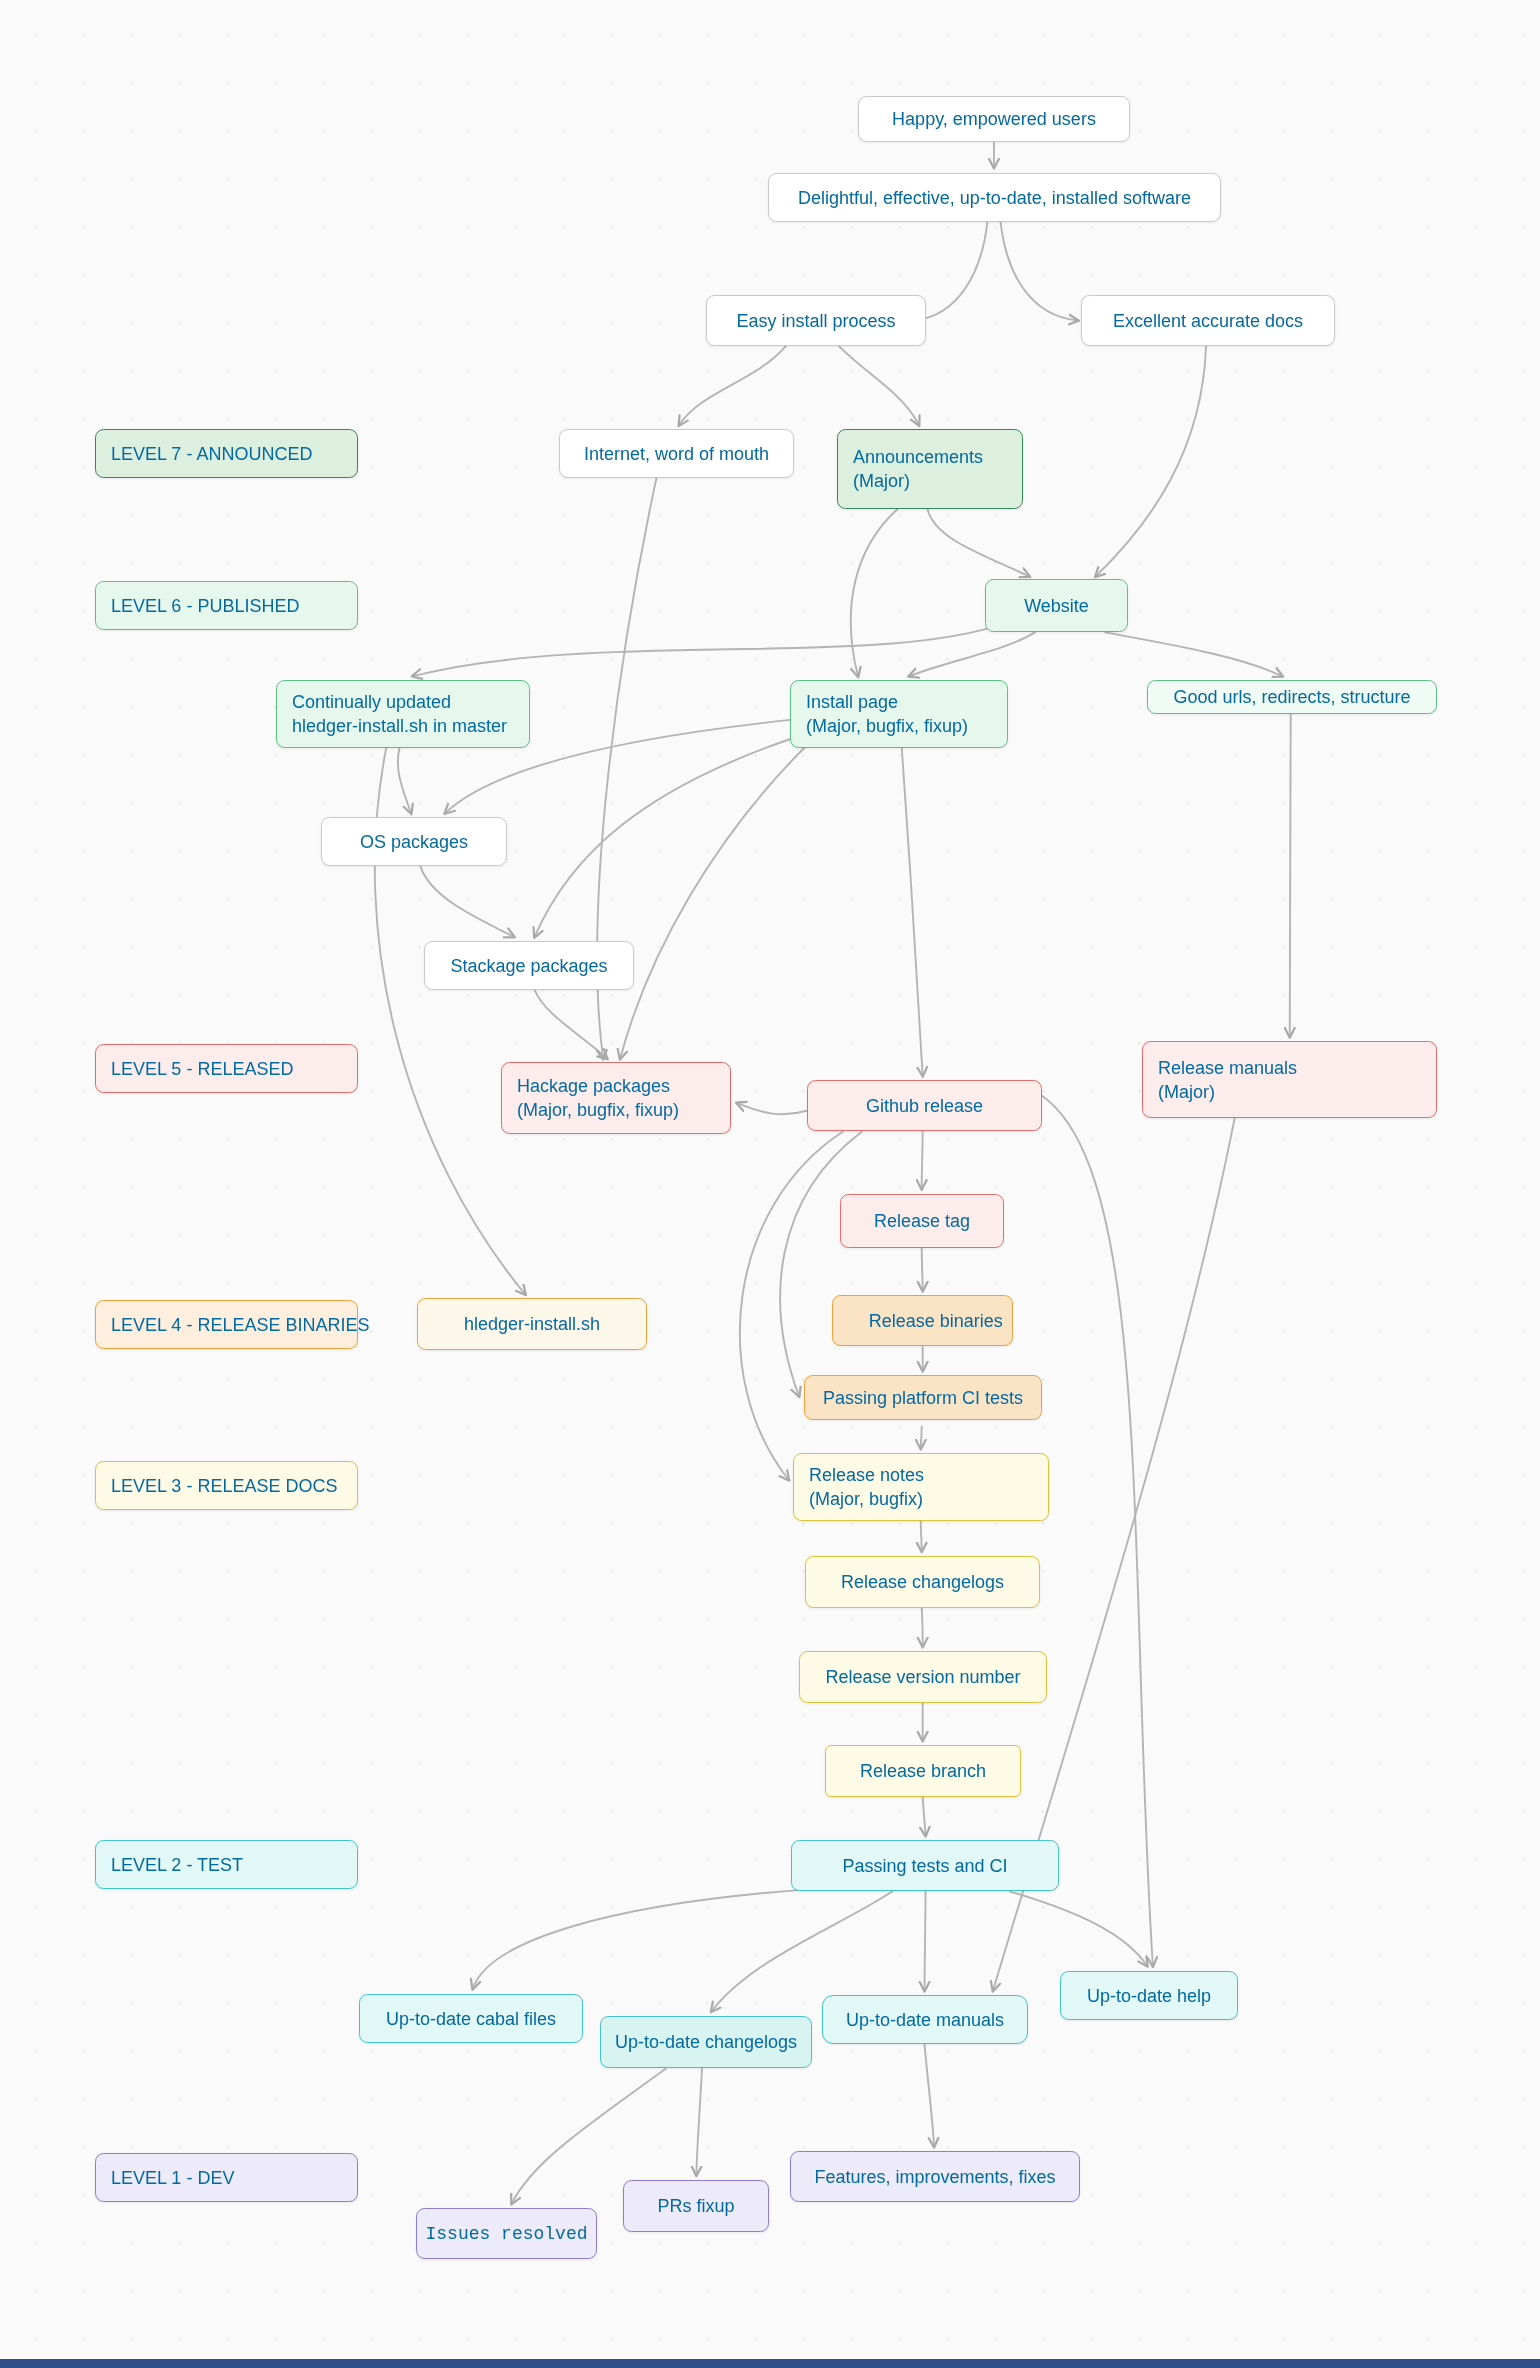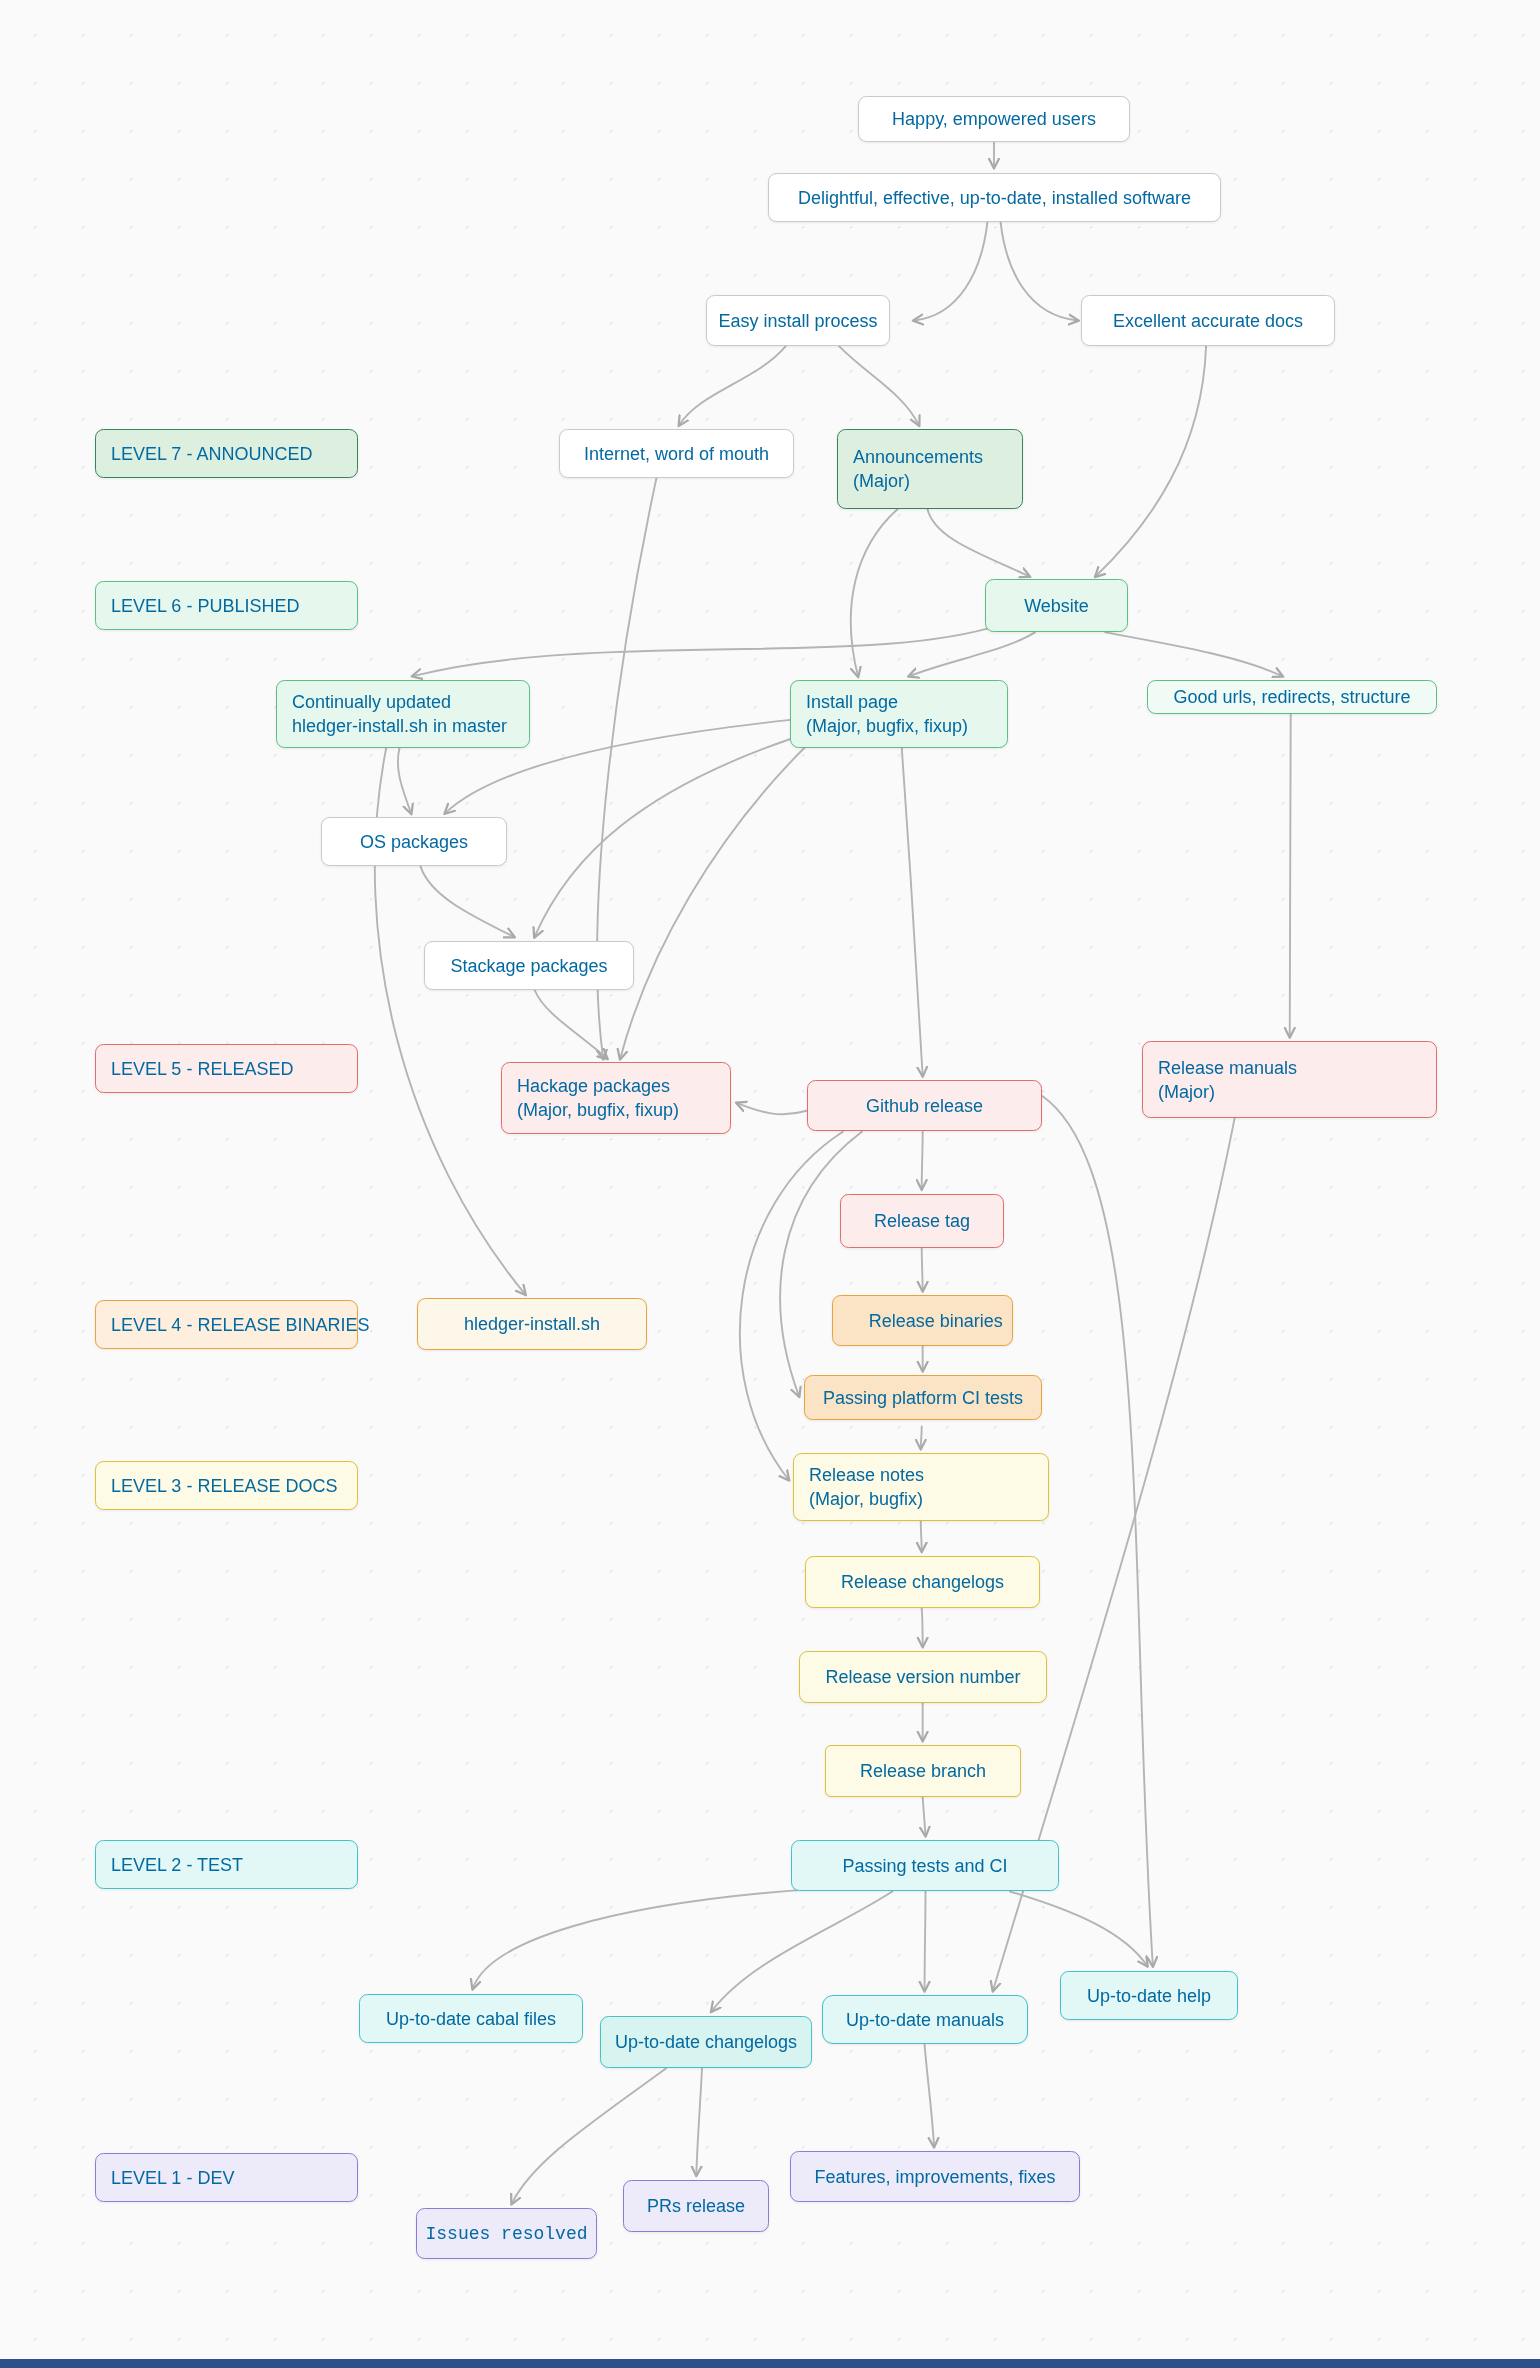"Easy install process" div.node { width: 184px -> 220px }
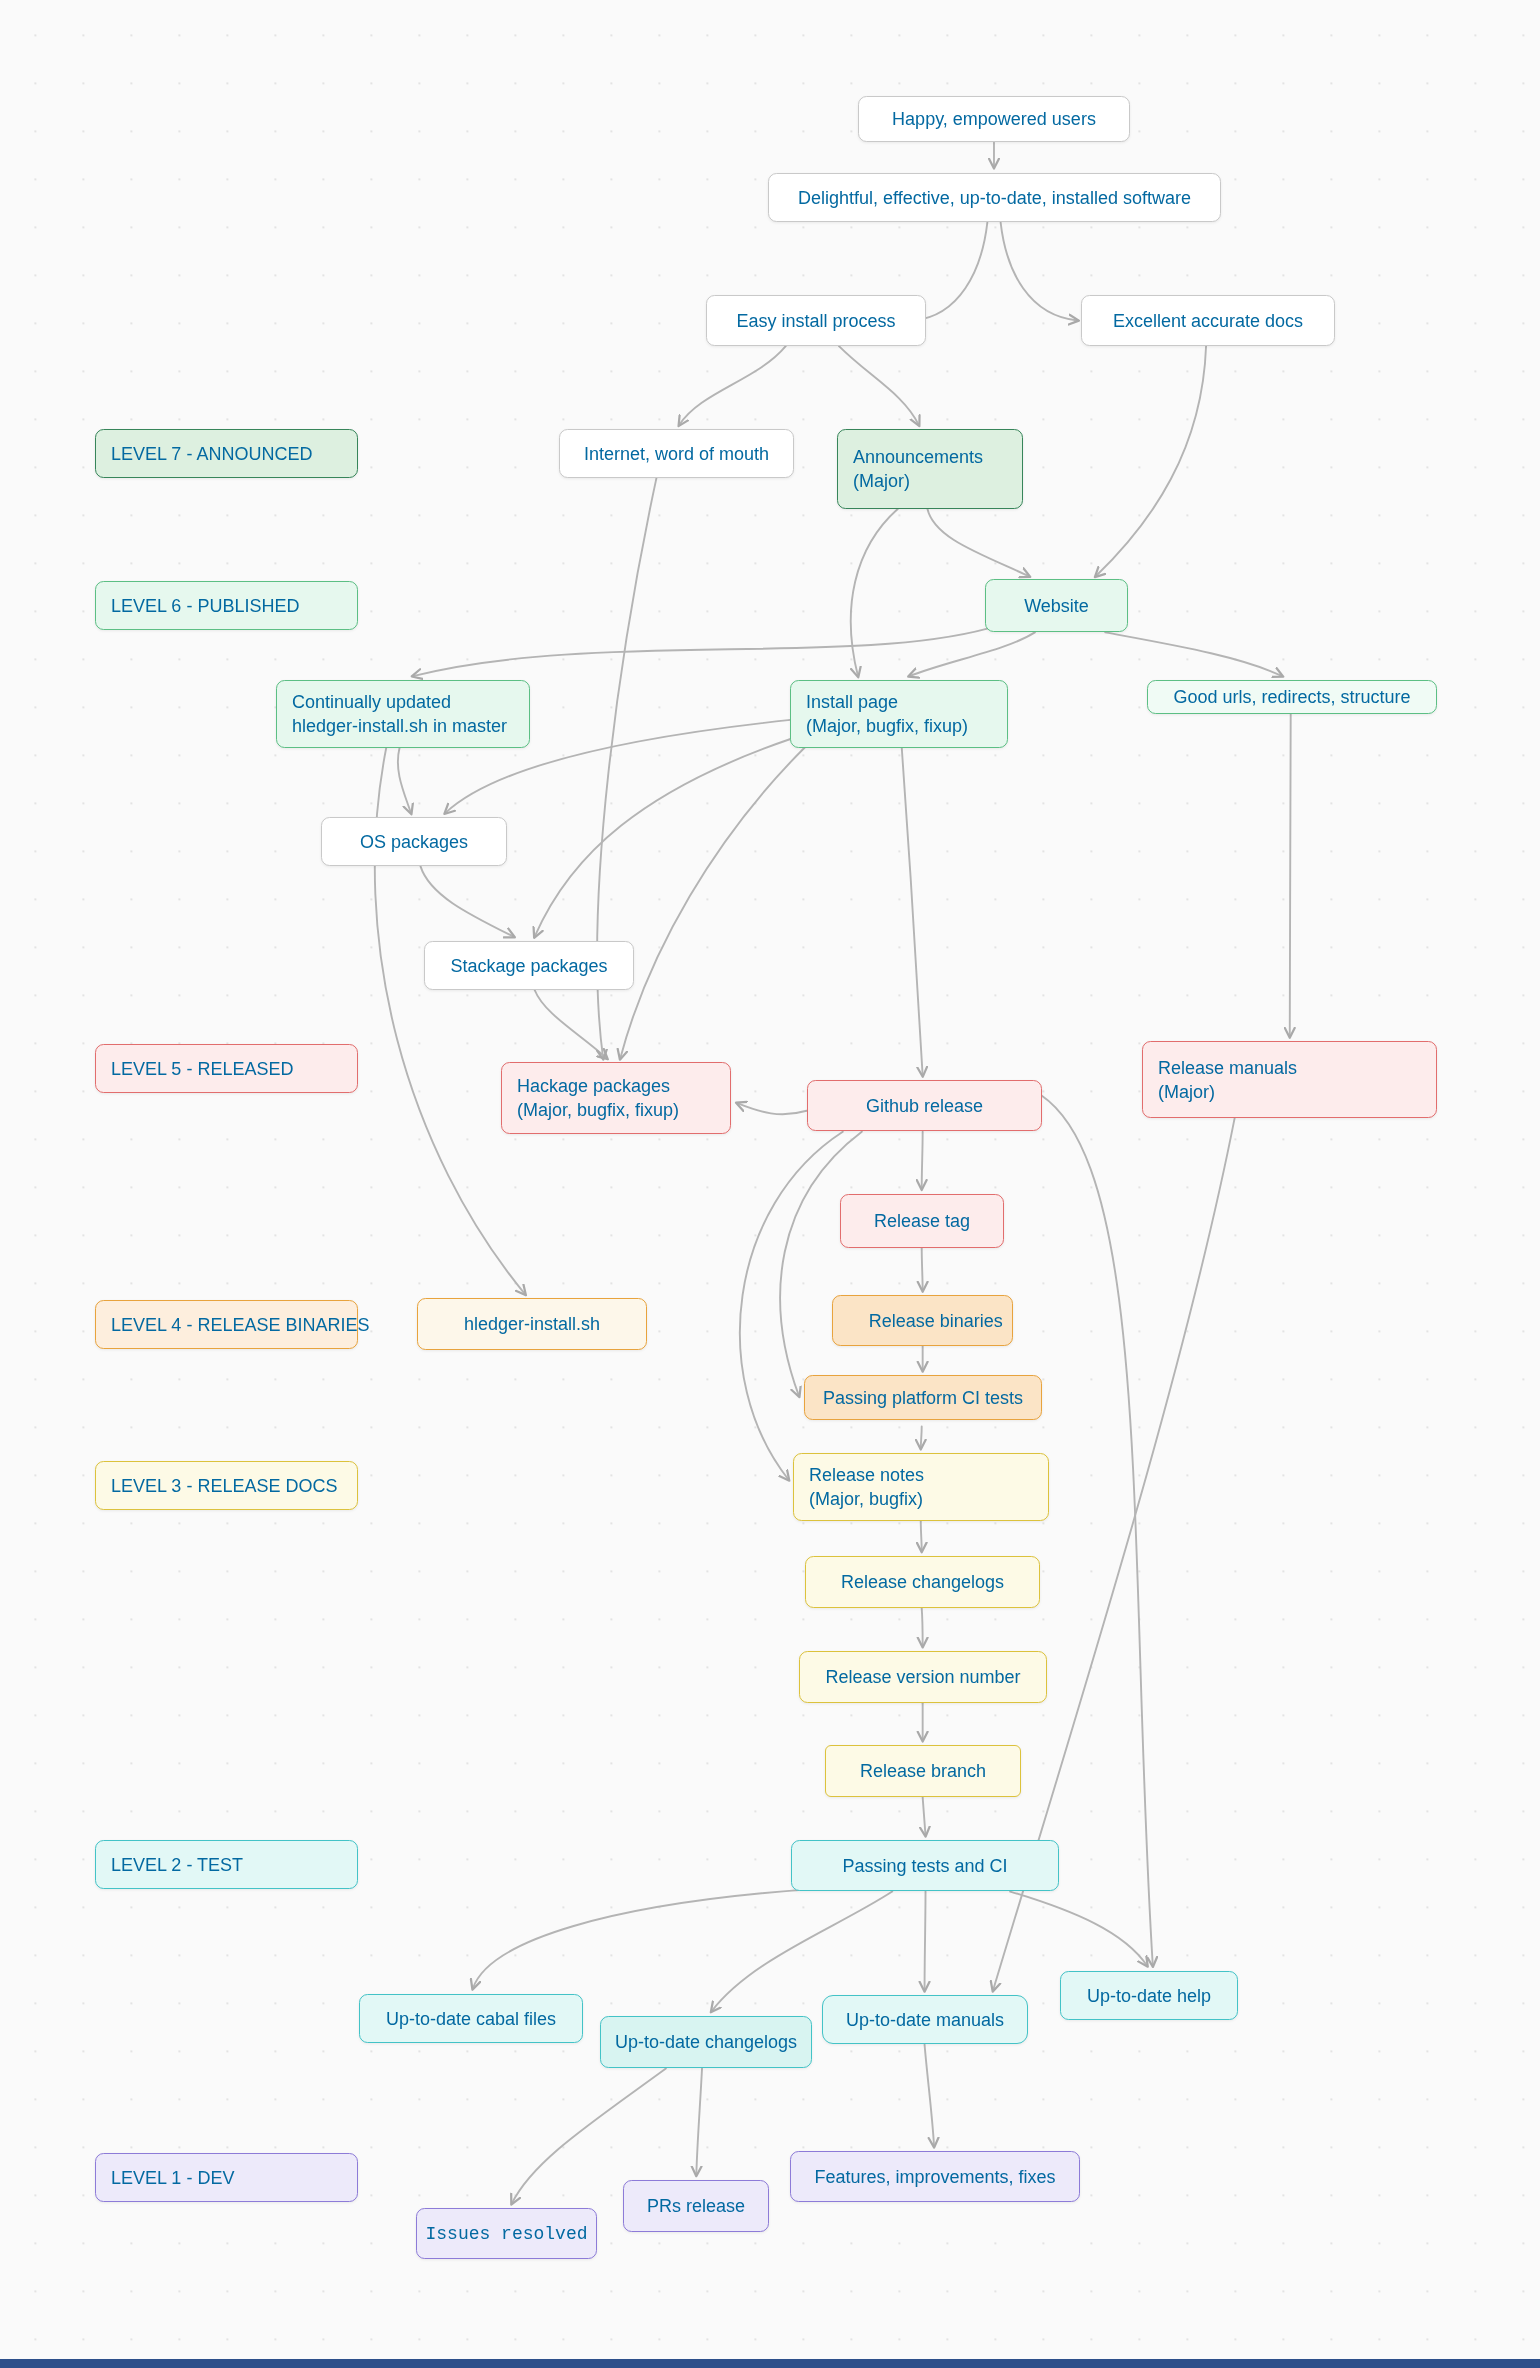"PRs release" div.line { text: release -> fixup }
